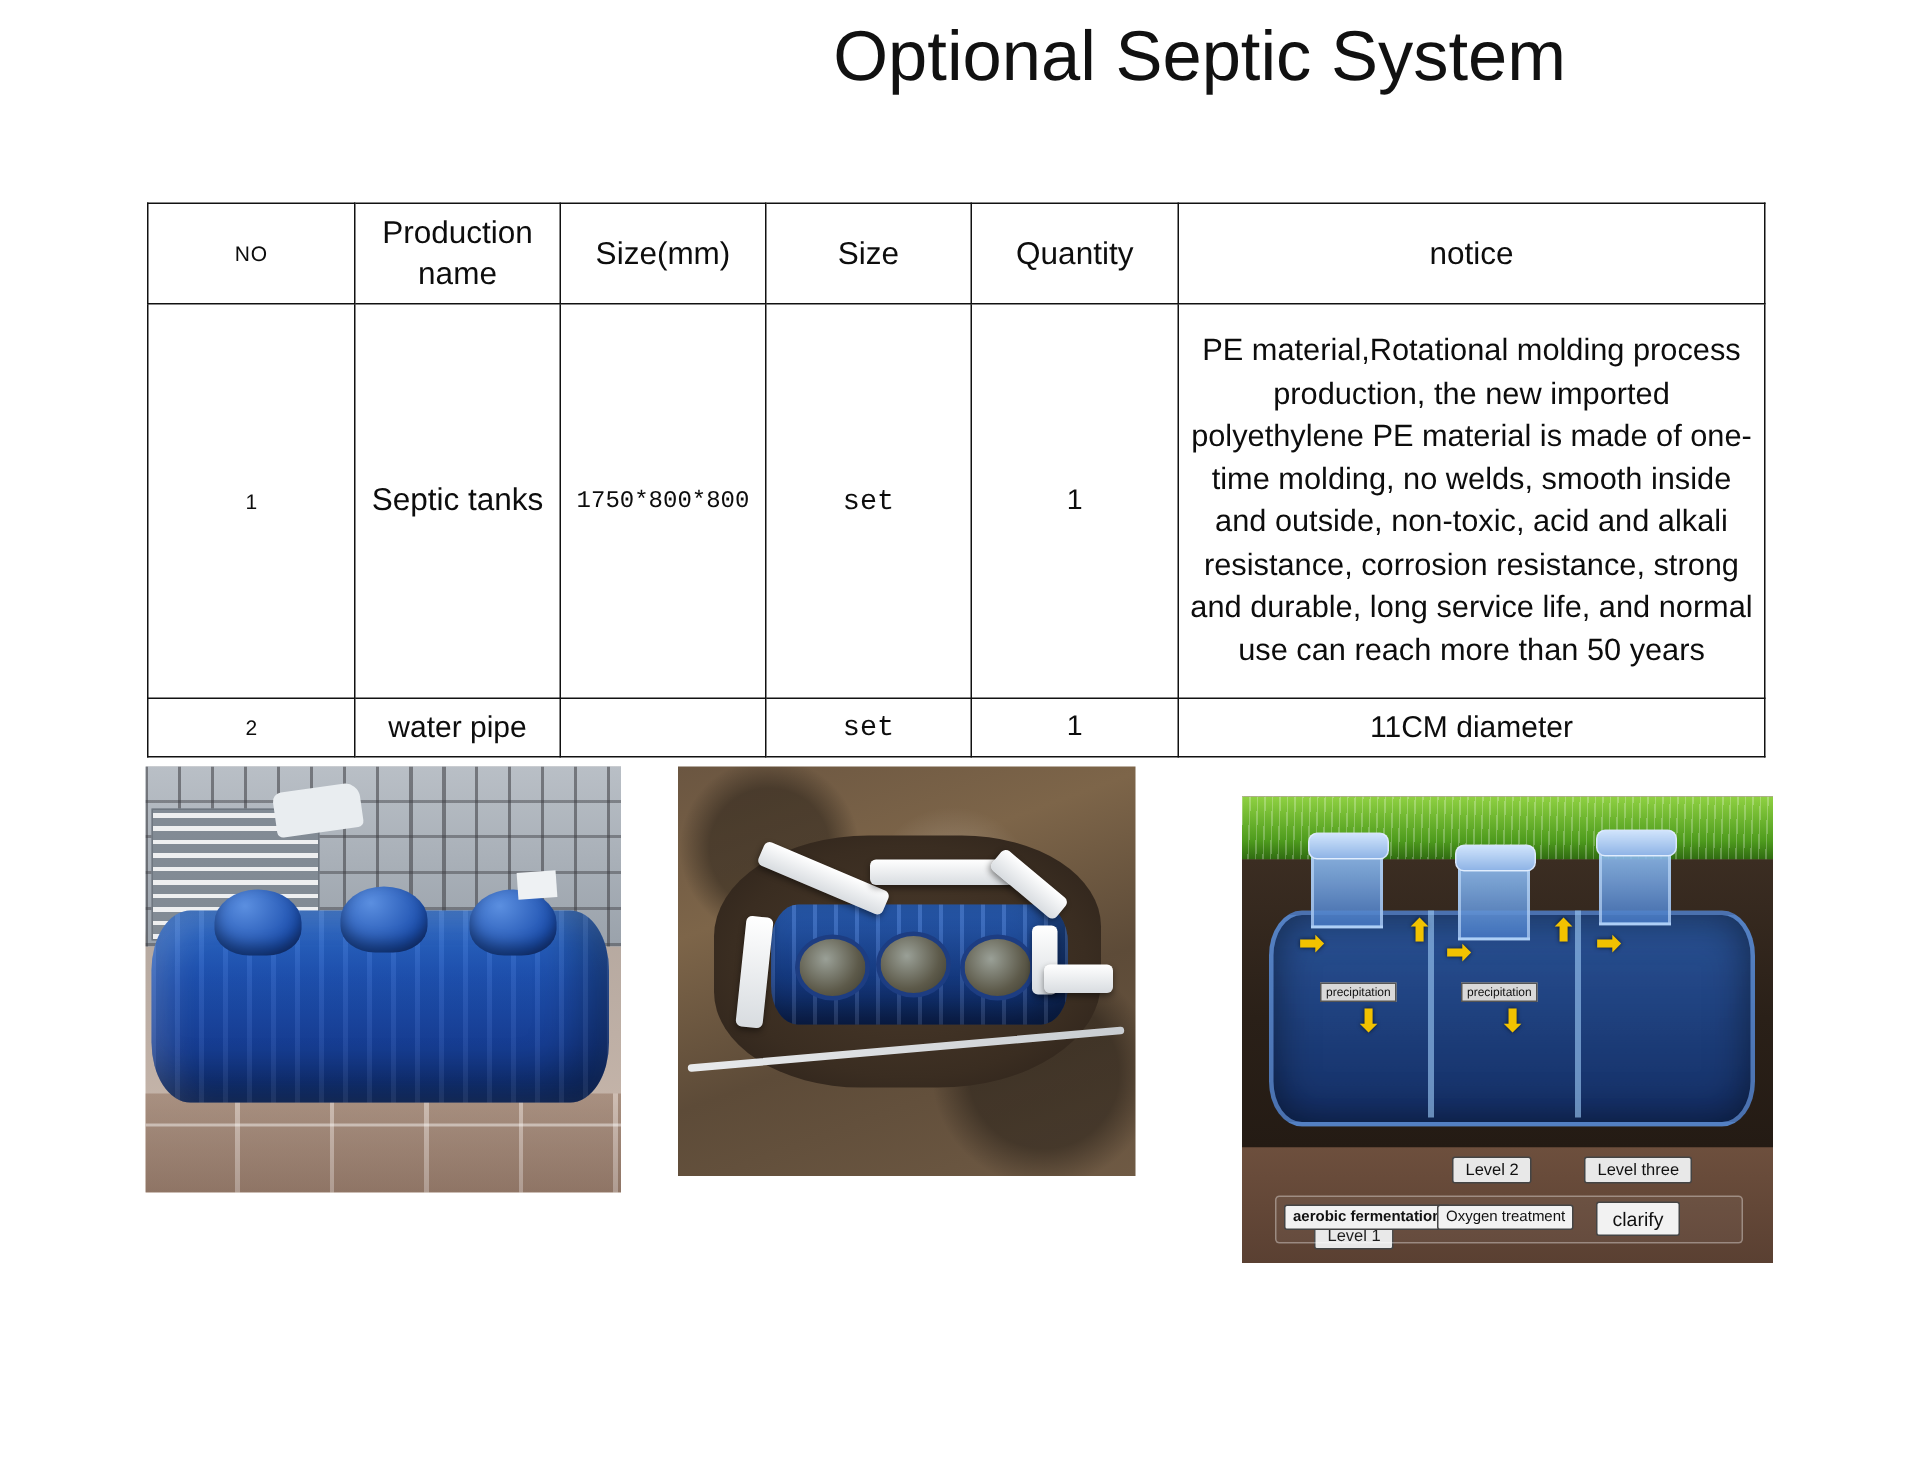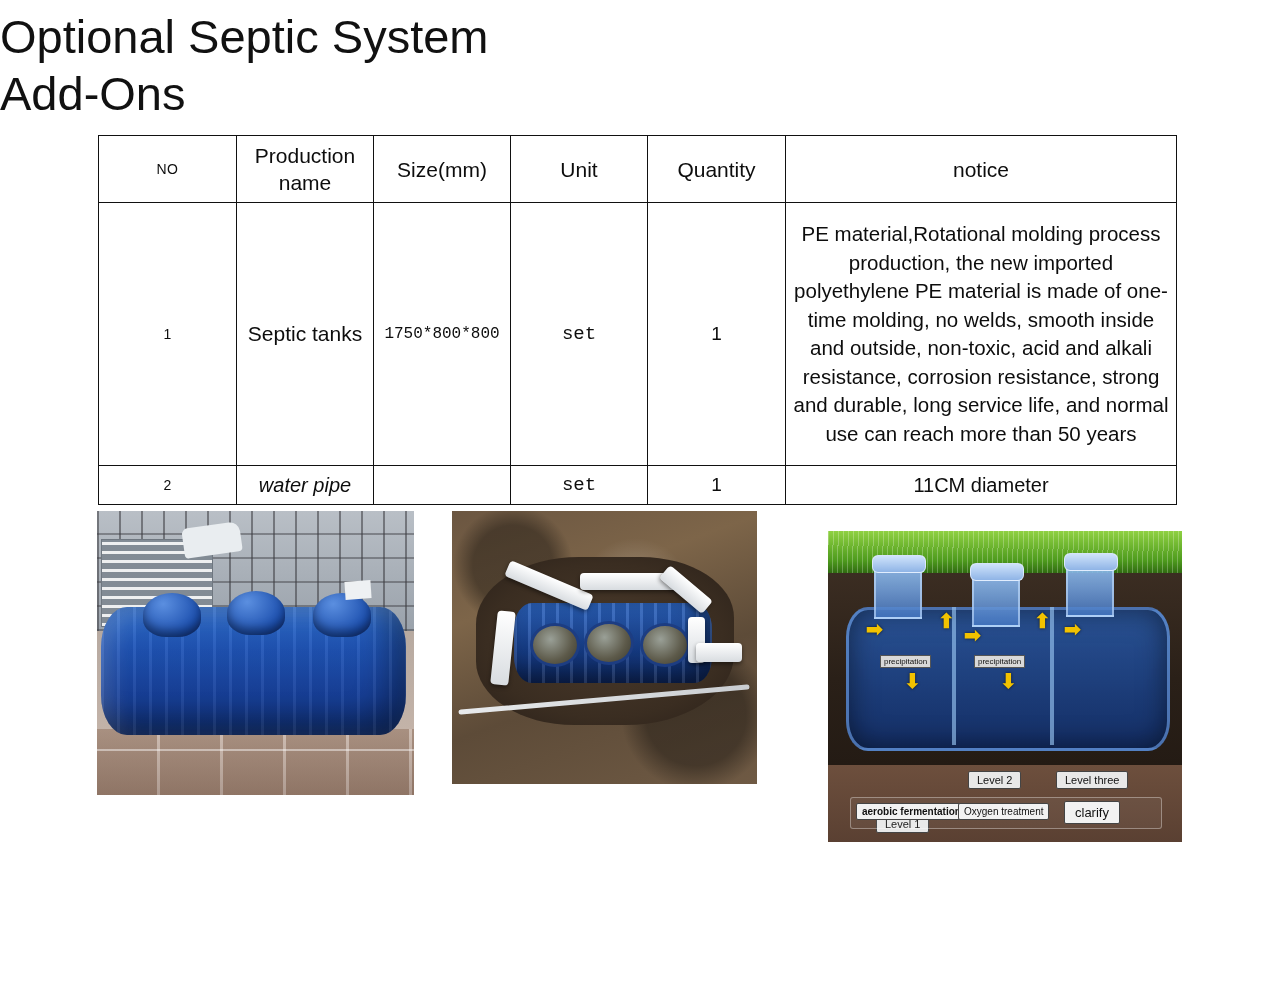"Optional Septic System" .title-block { text-align: left -> right }
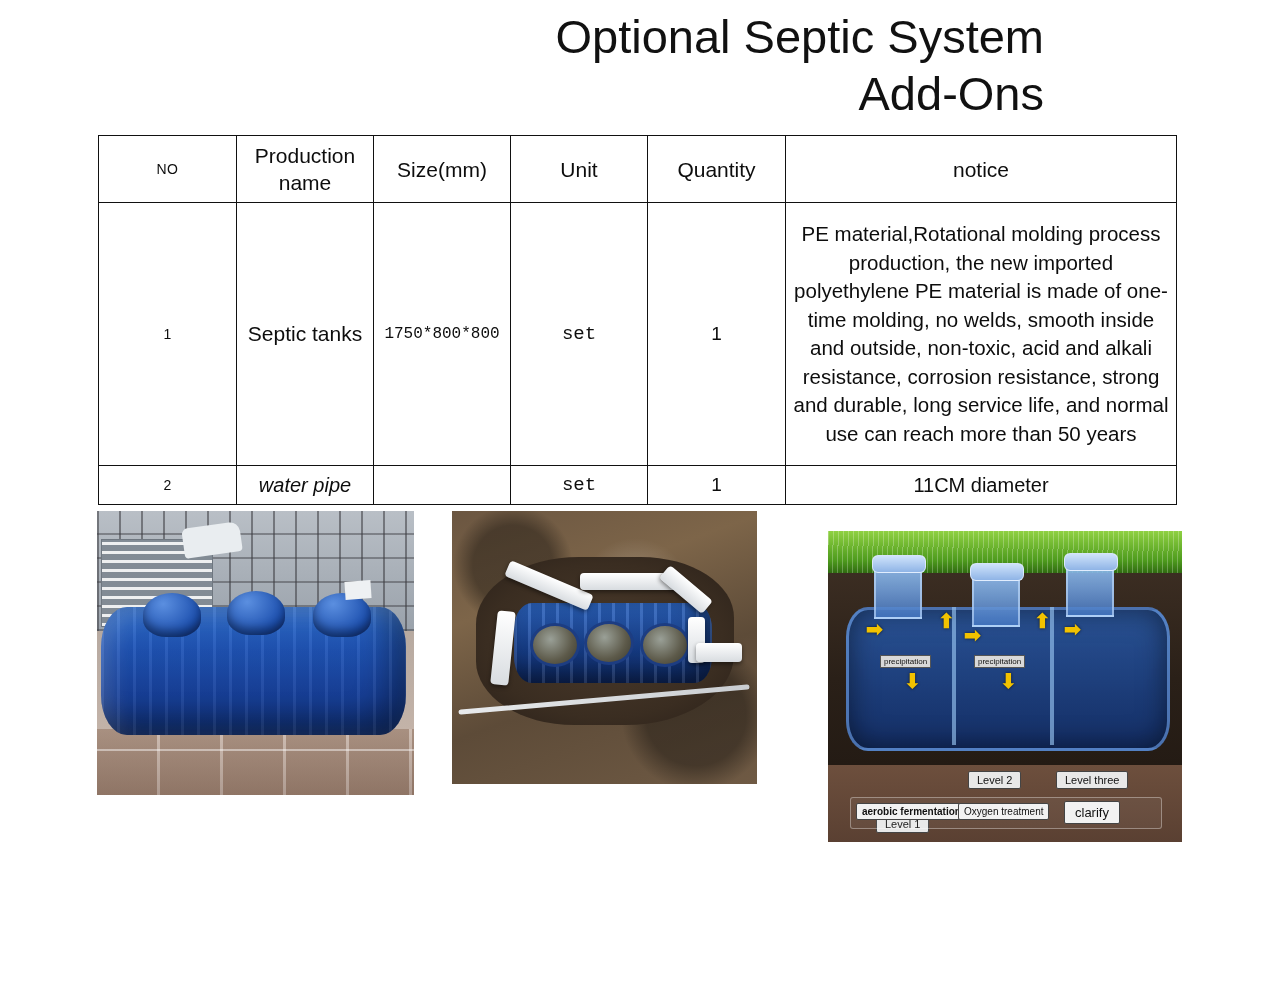"Add-Ons" div.title-line { html: <div>Add-Ons</div> -> none }
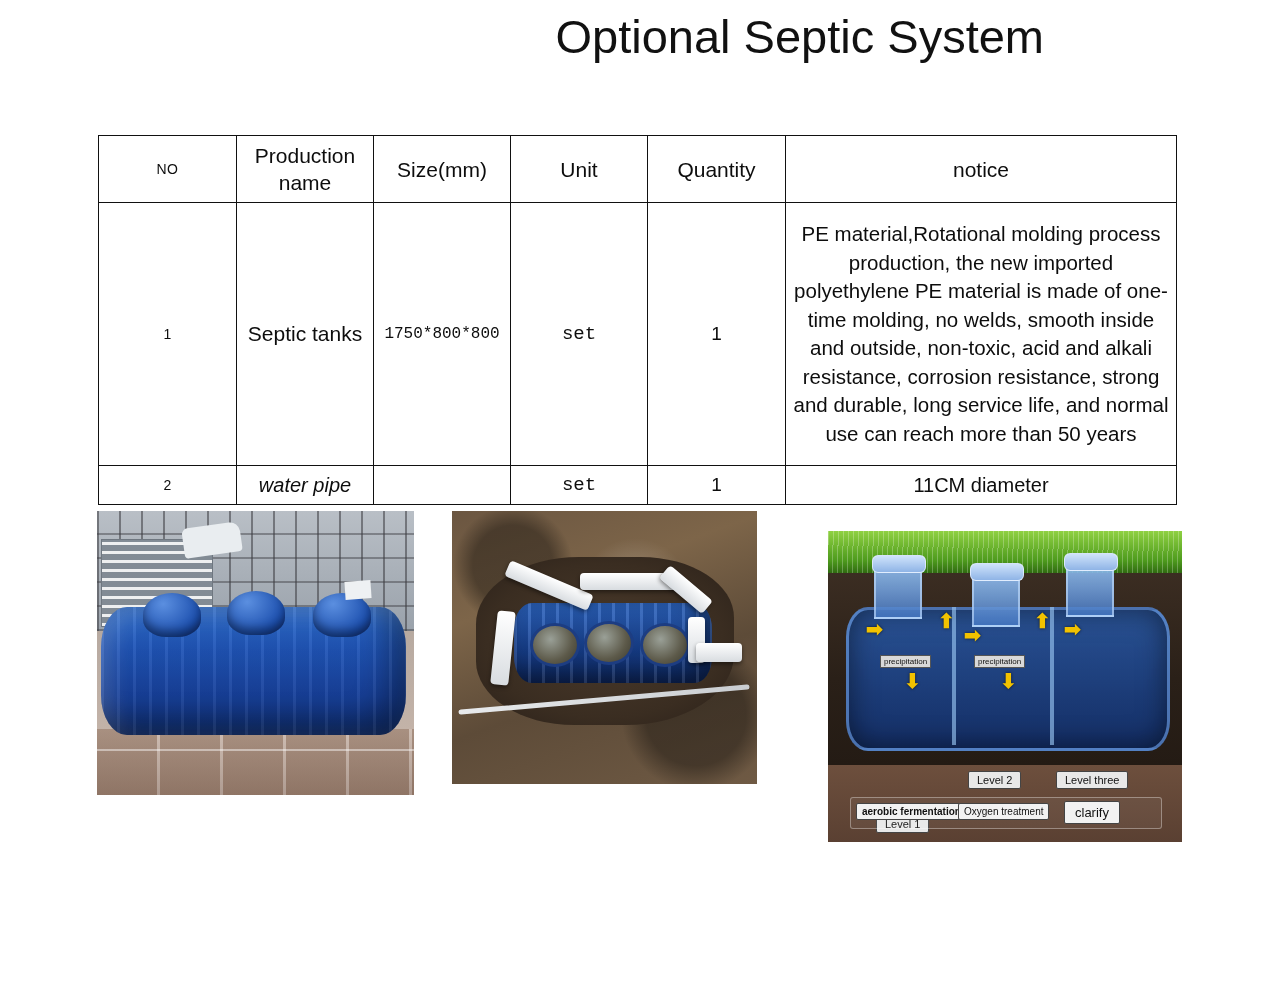"Unit" th.hdr-cell { text: Unit -> Size }
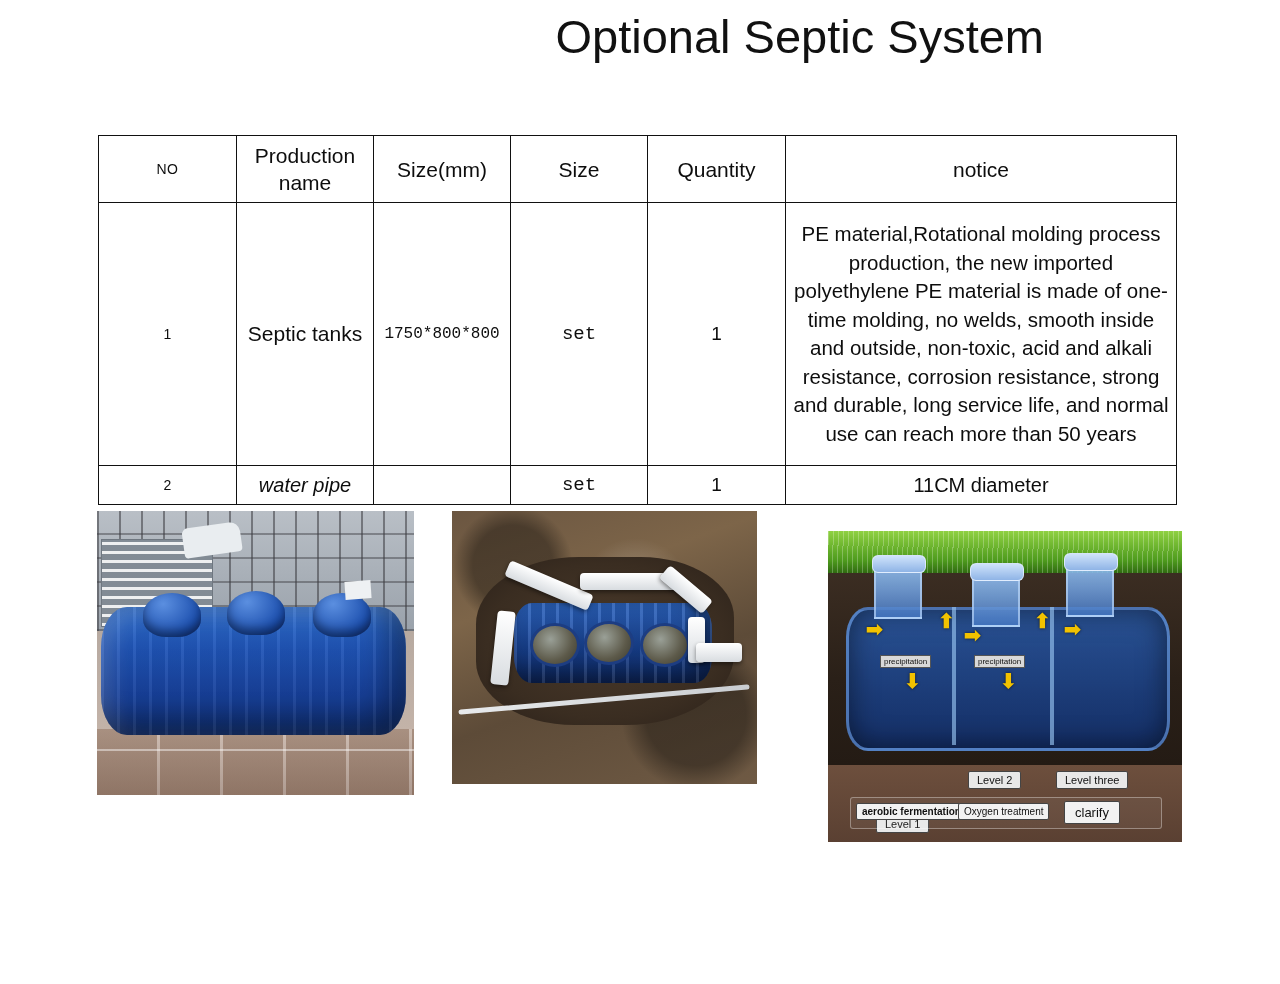"water pipe" .row-second .cell-name { font-style: italic -> none }
